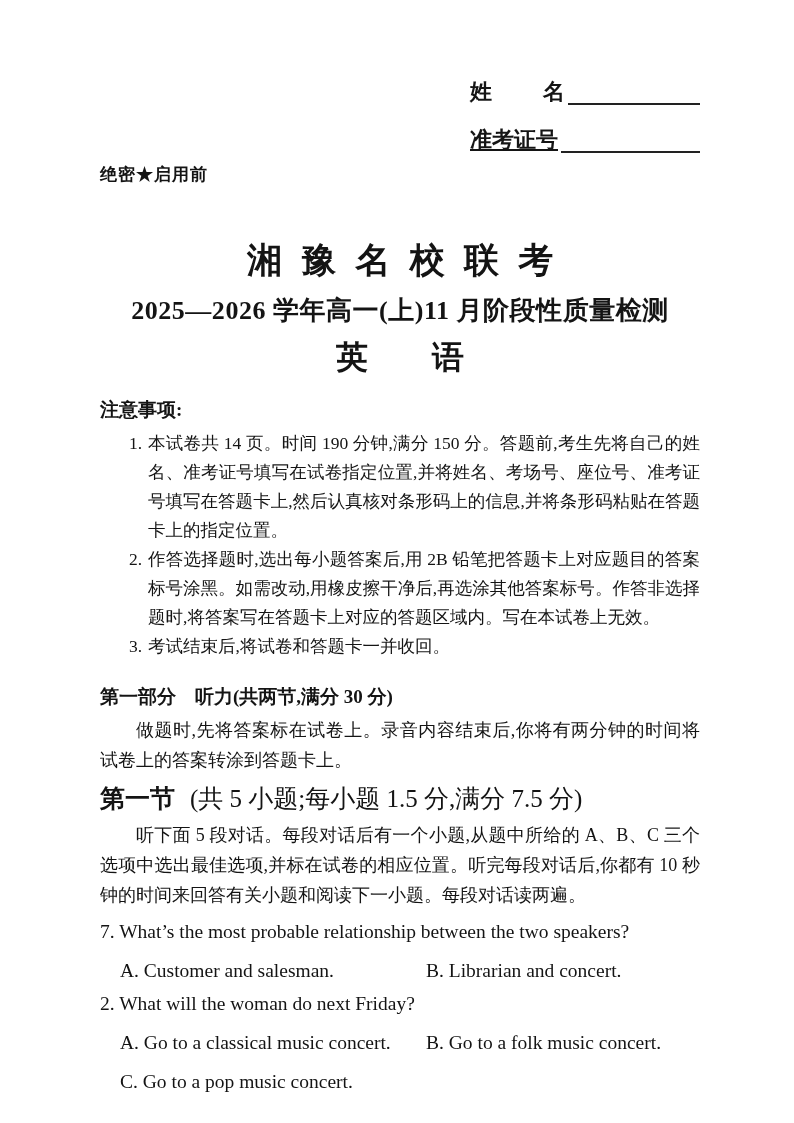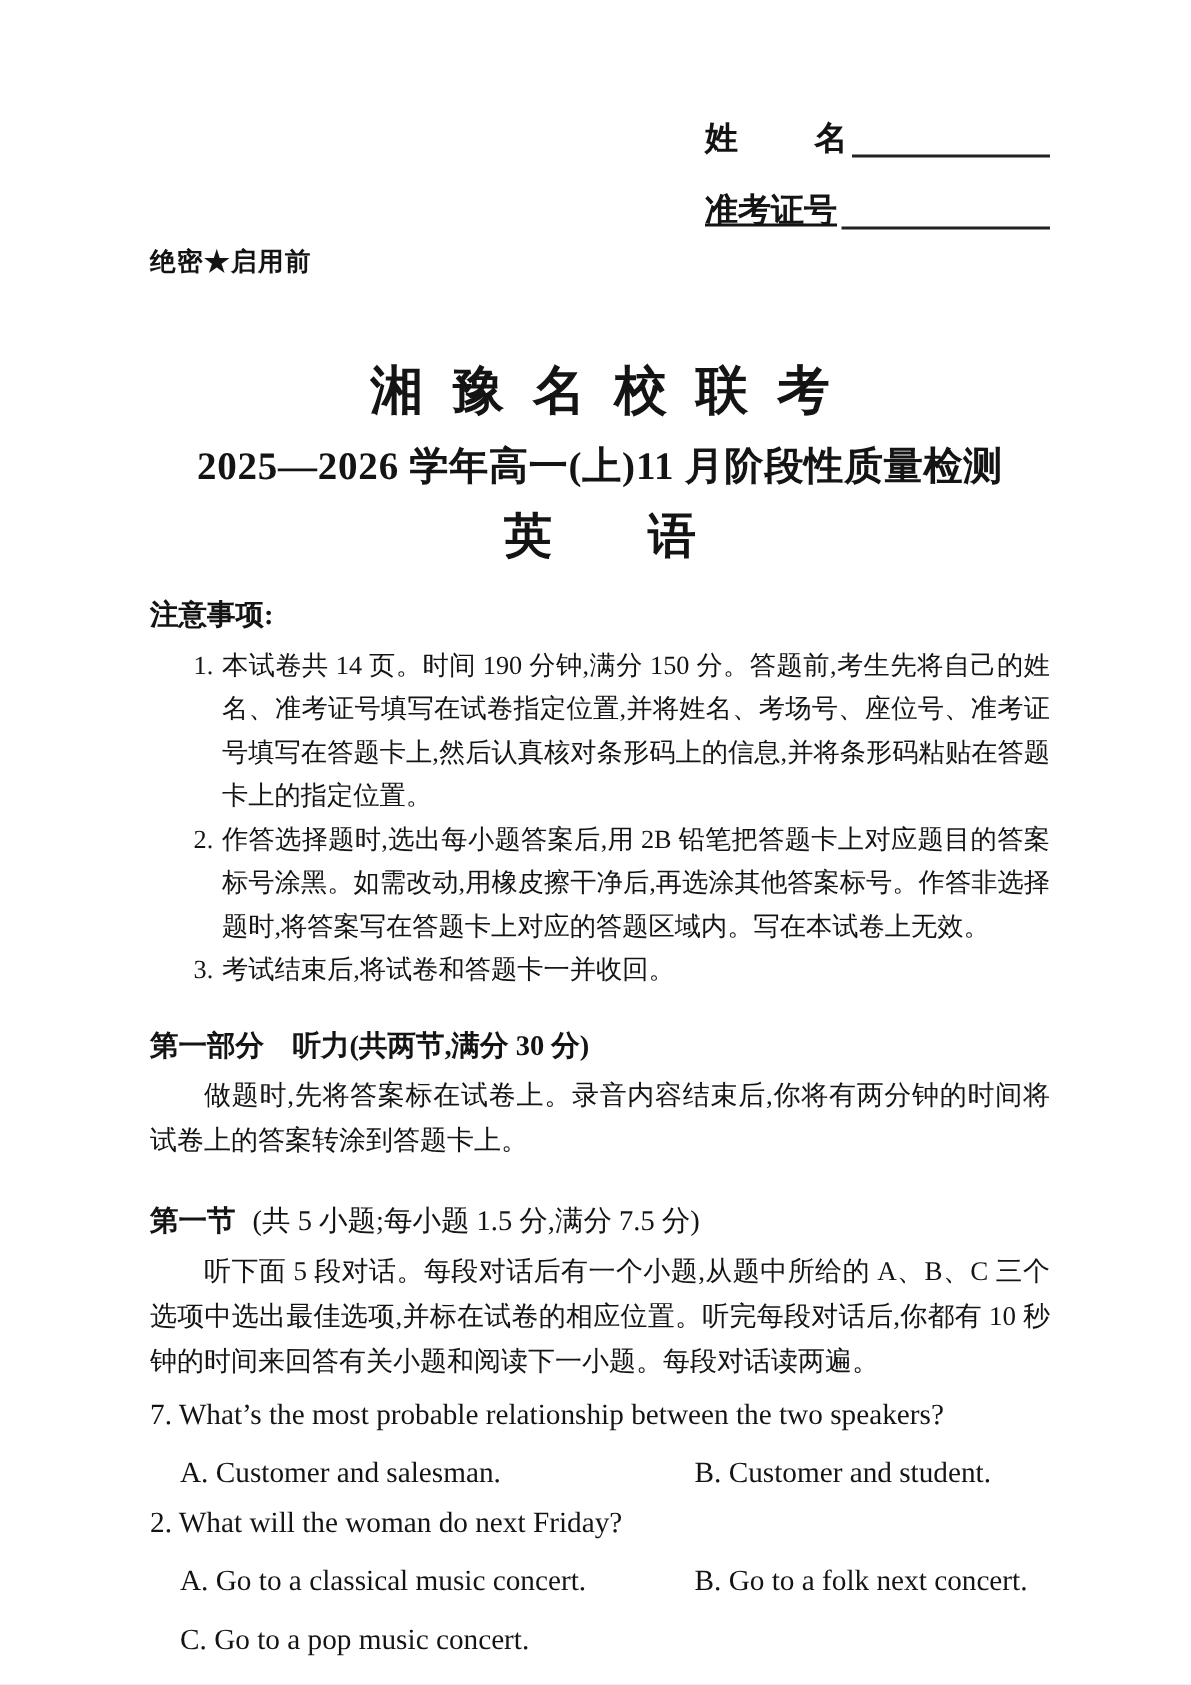"第一节 (共 5 小题;每小题 1.5" .section-heading { font-size: 19px -> 25px; margin-top: 26px -> 7px }
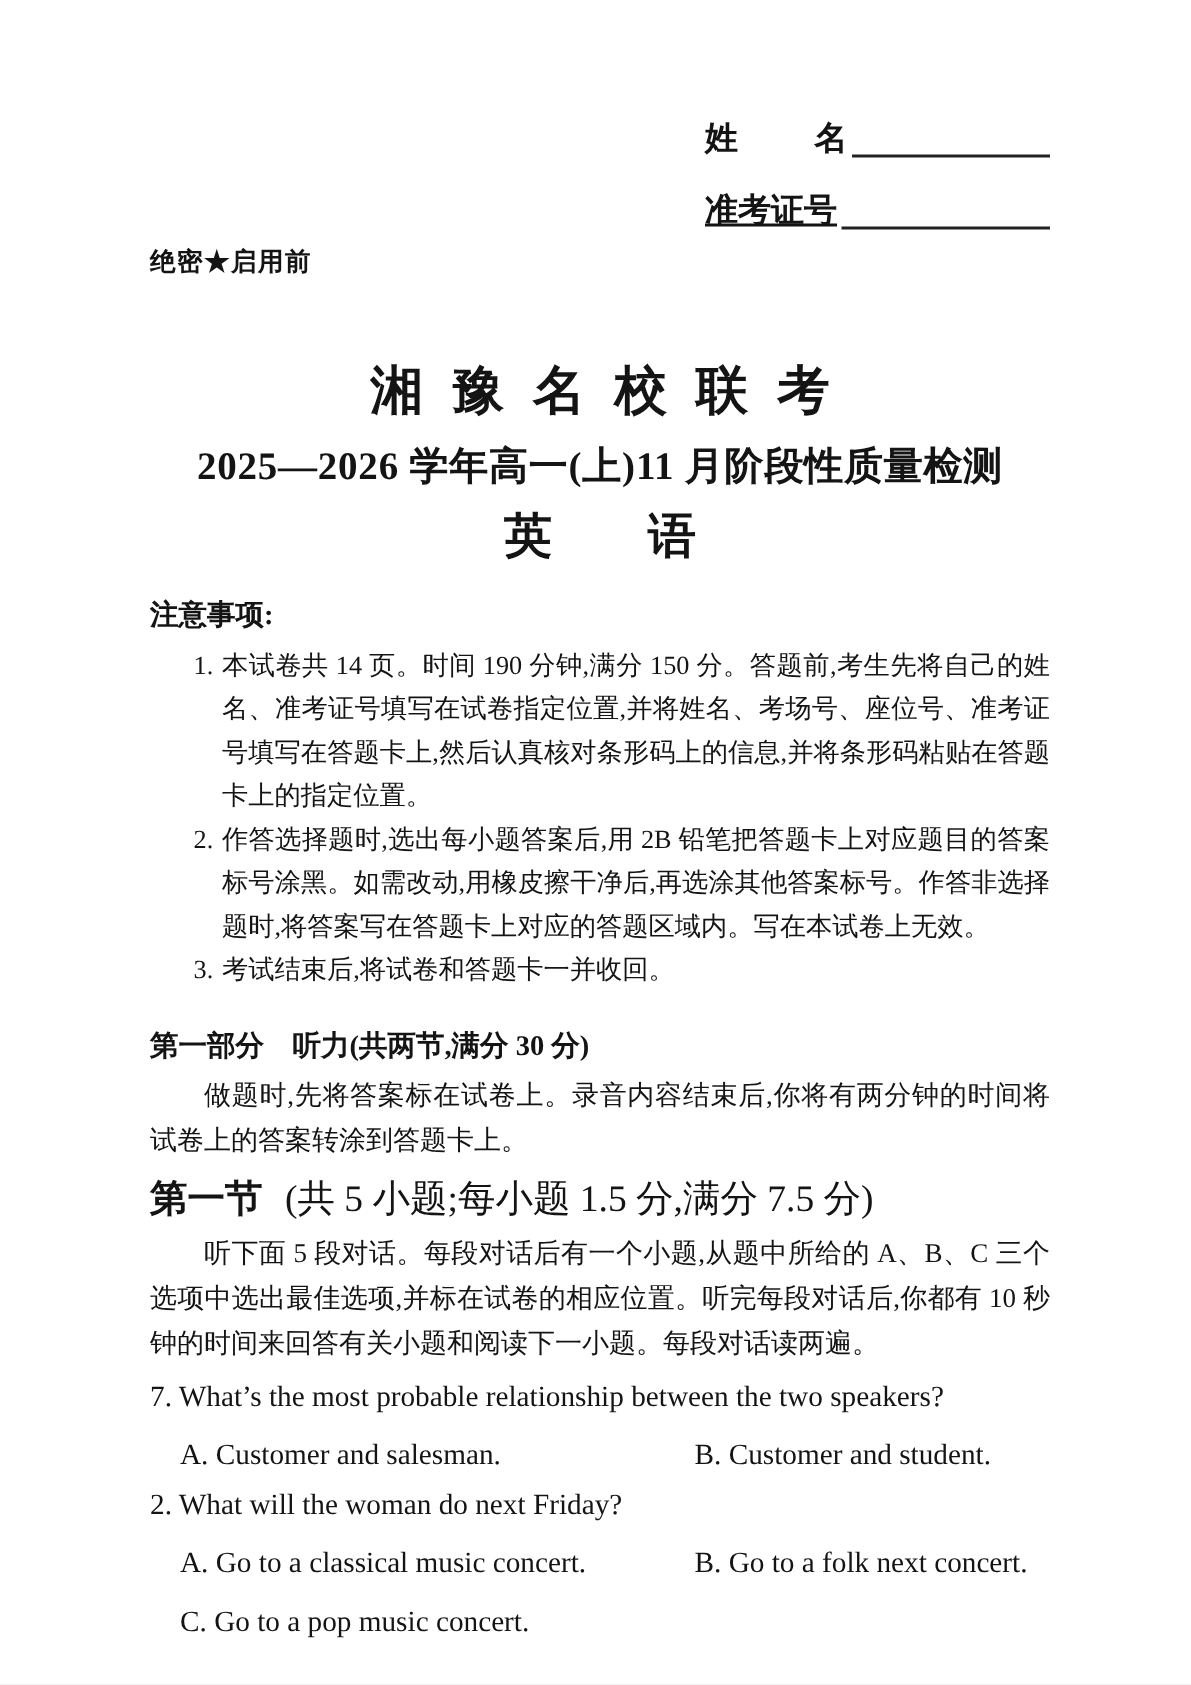"A. Customer and salesman." .opt-row { gap: 37px -> none }
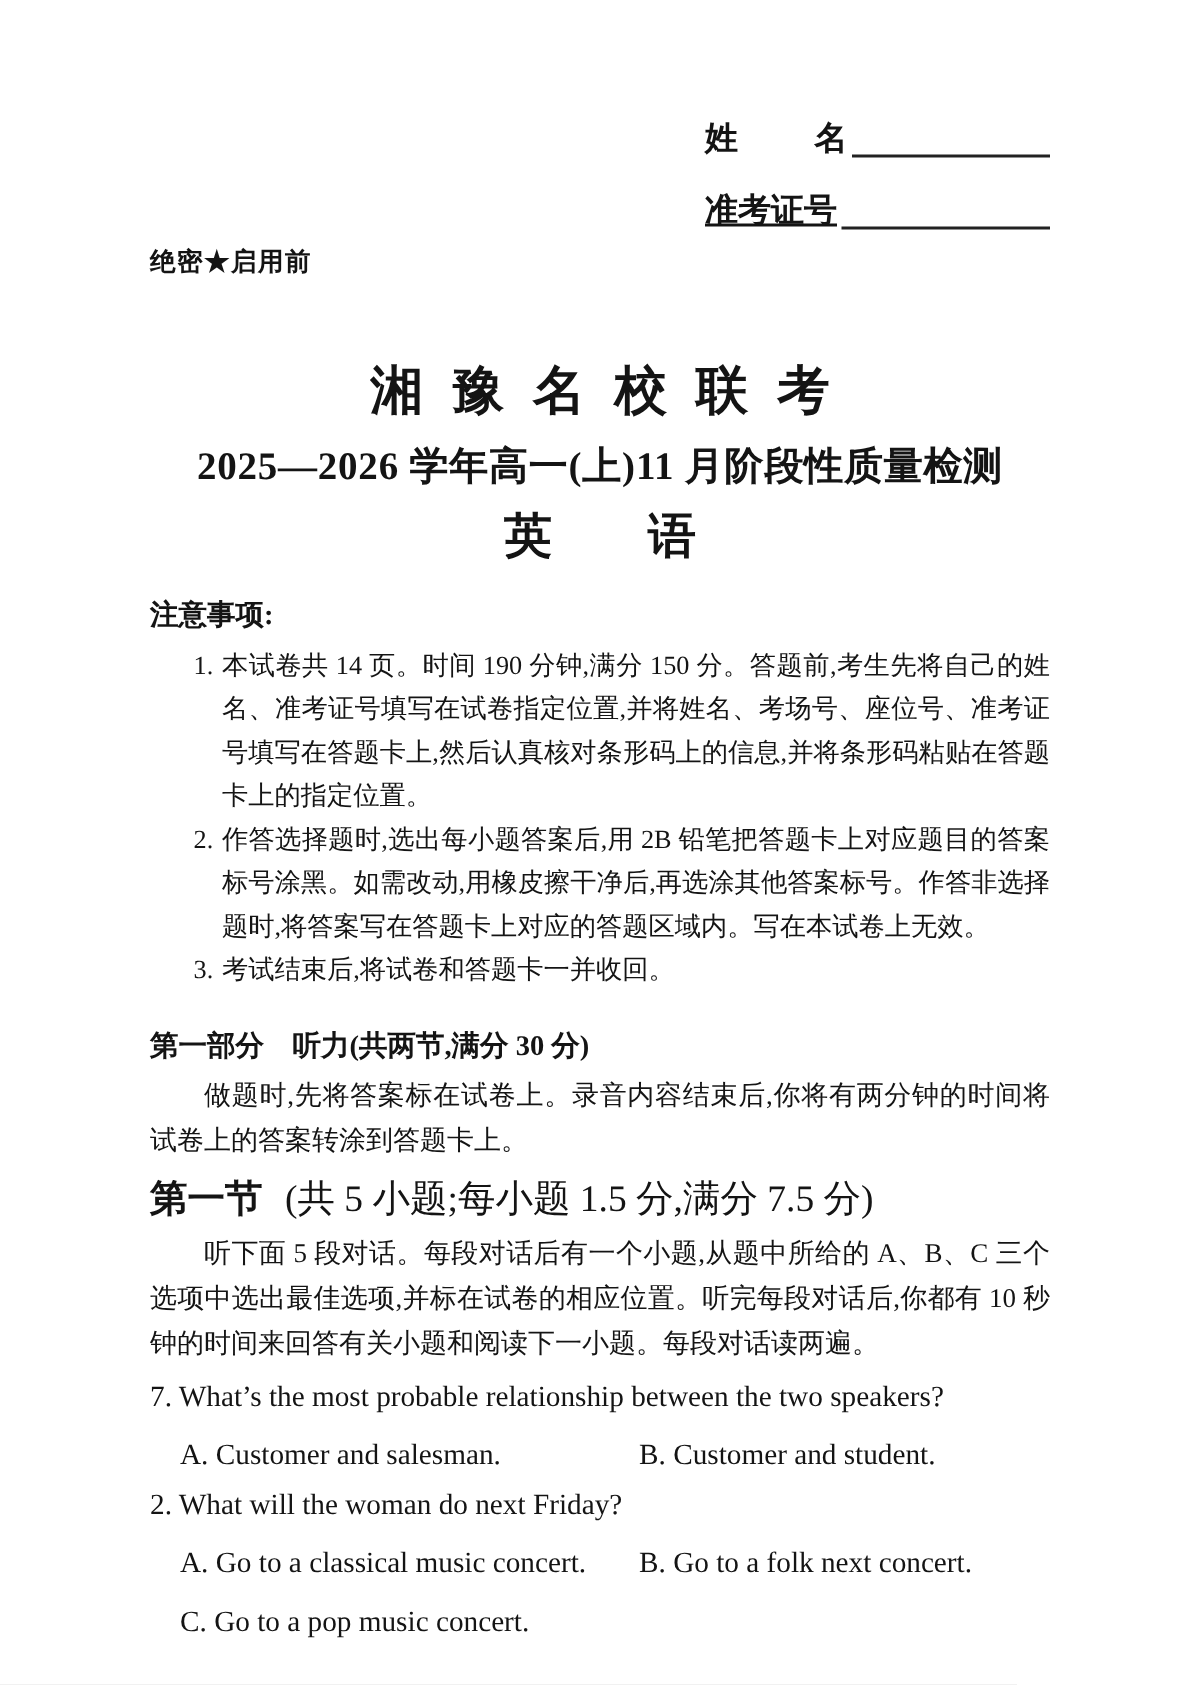"B. Customer and student." span.opt { text: Customer and student -> Librarian and concert }
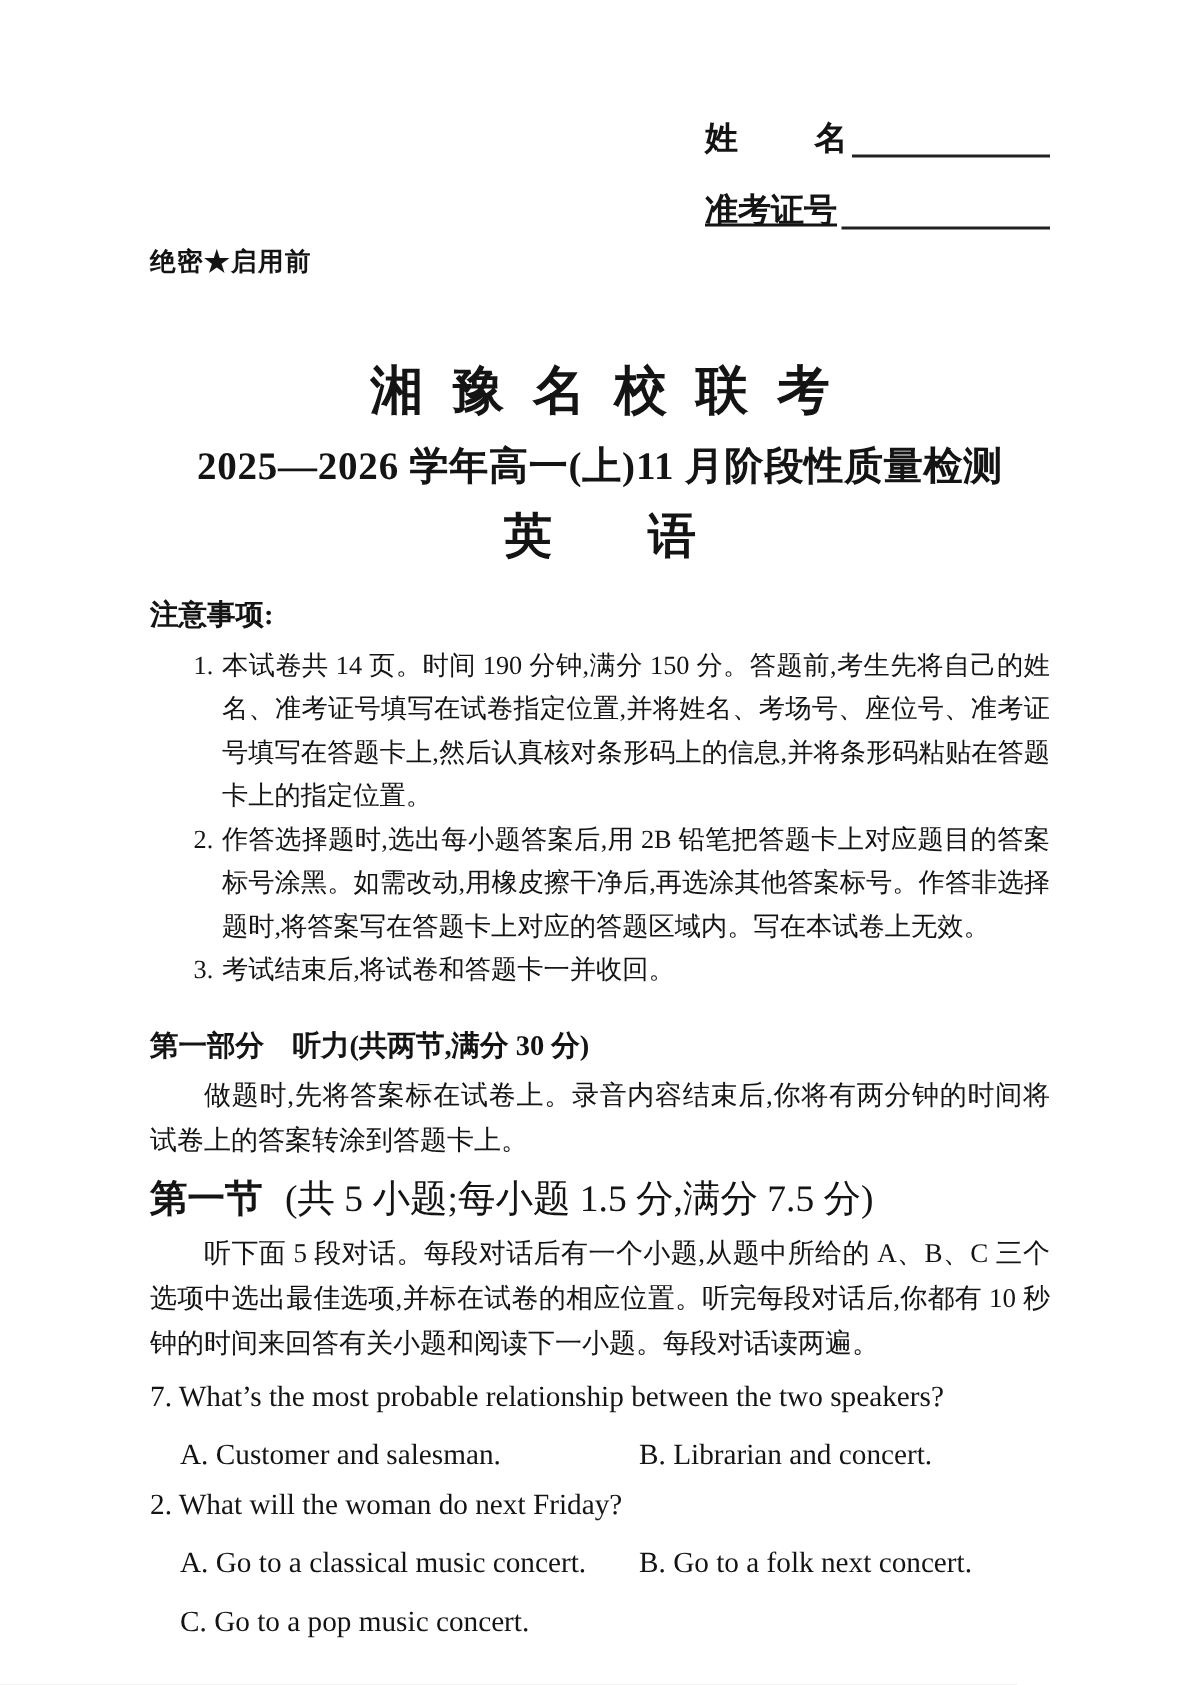"B. Go to a folk" span.opt { text: next -> music }
